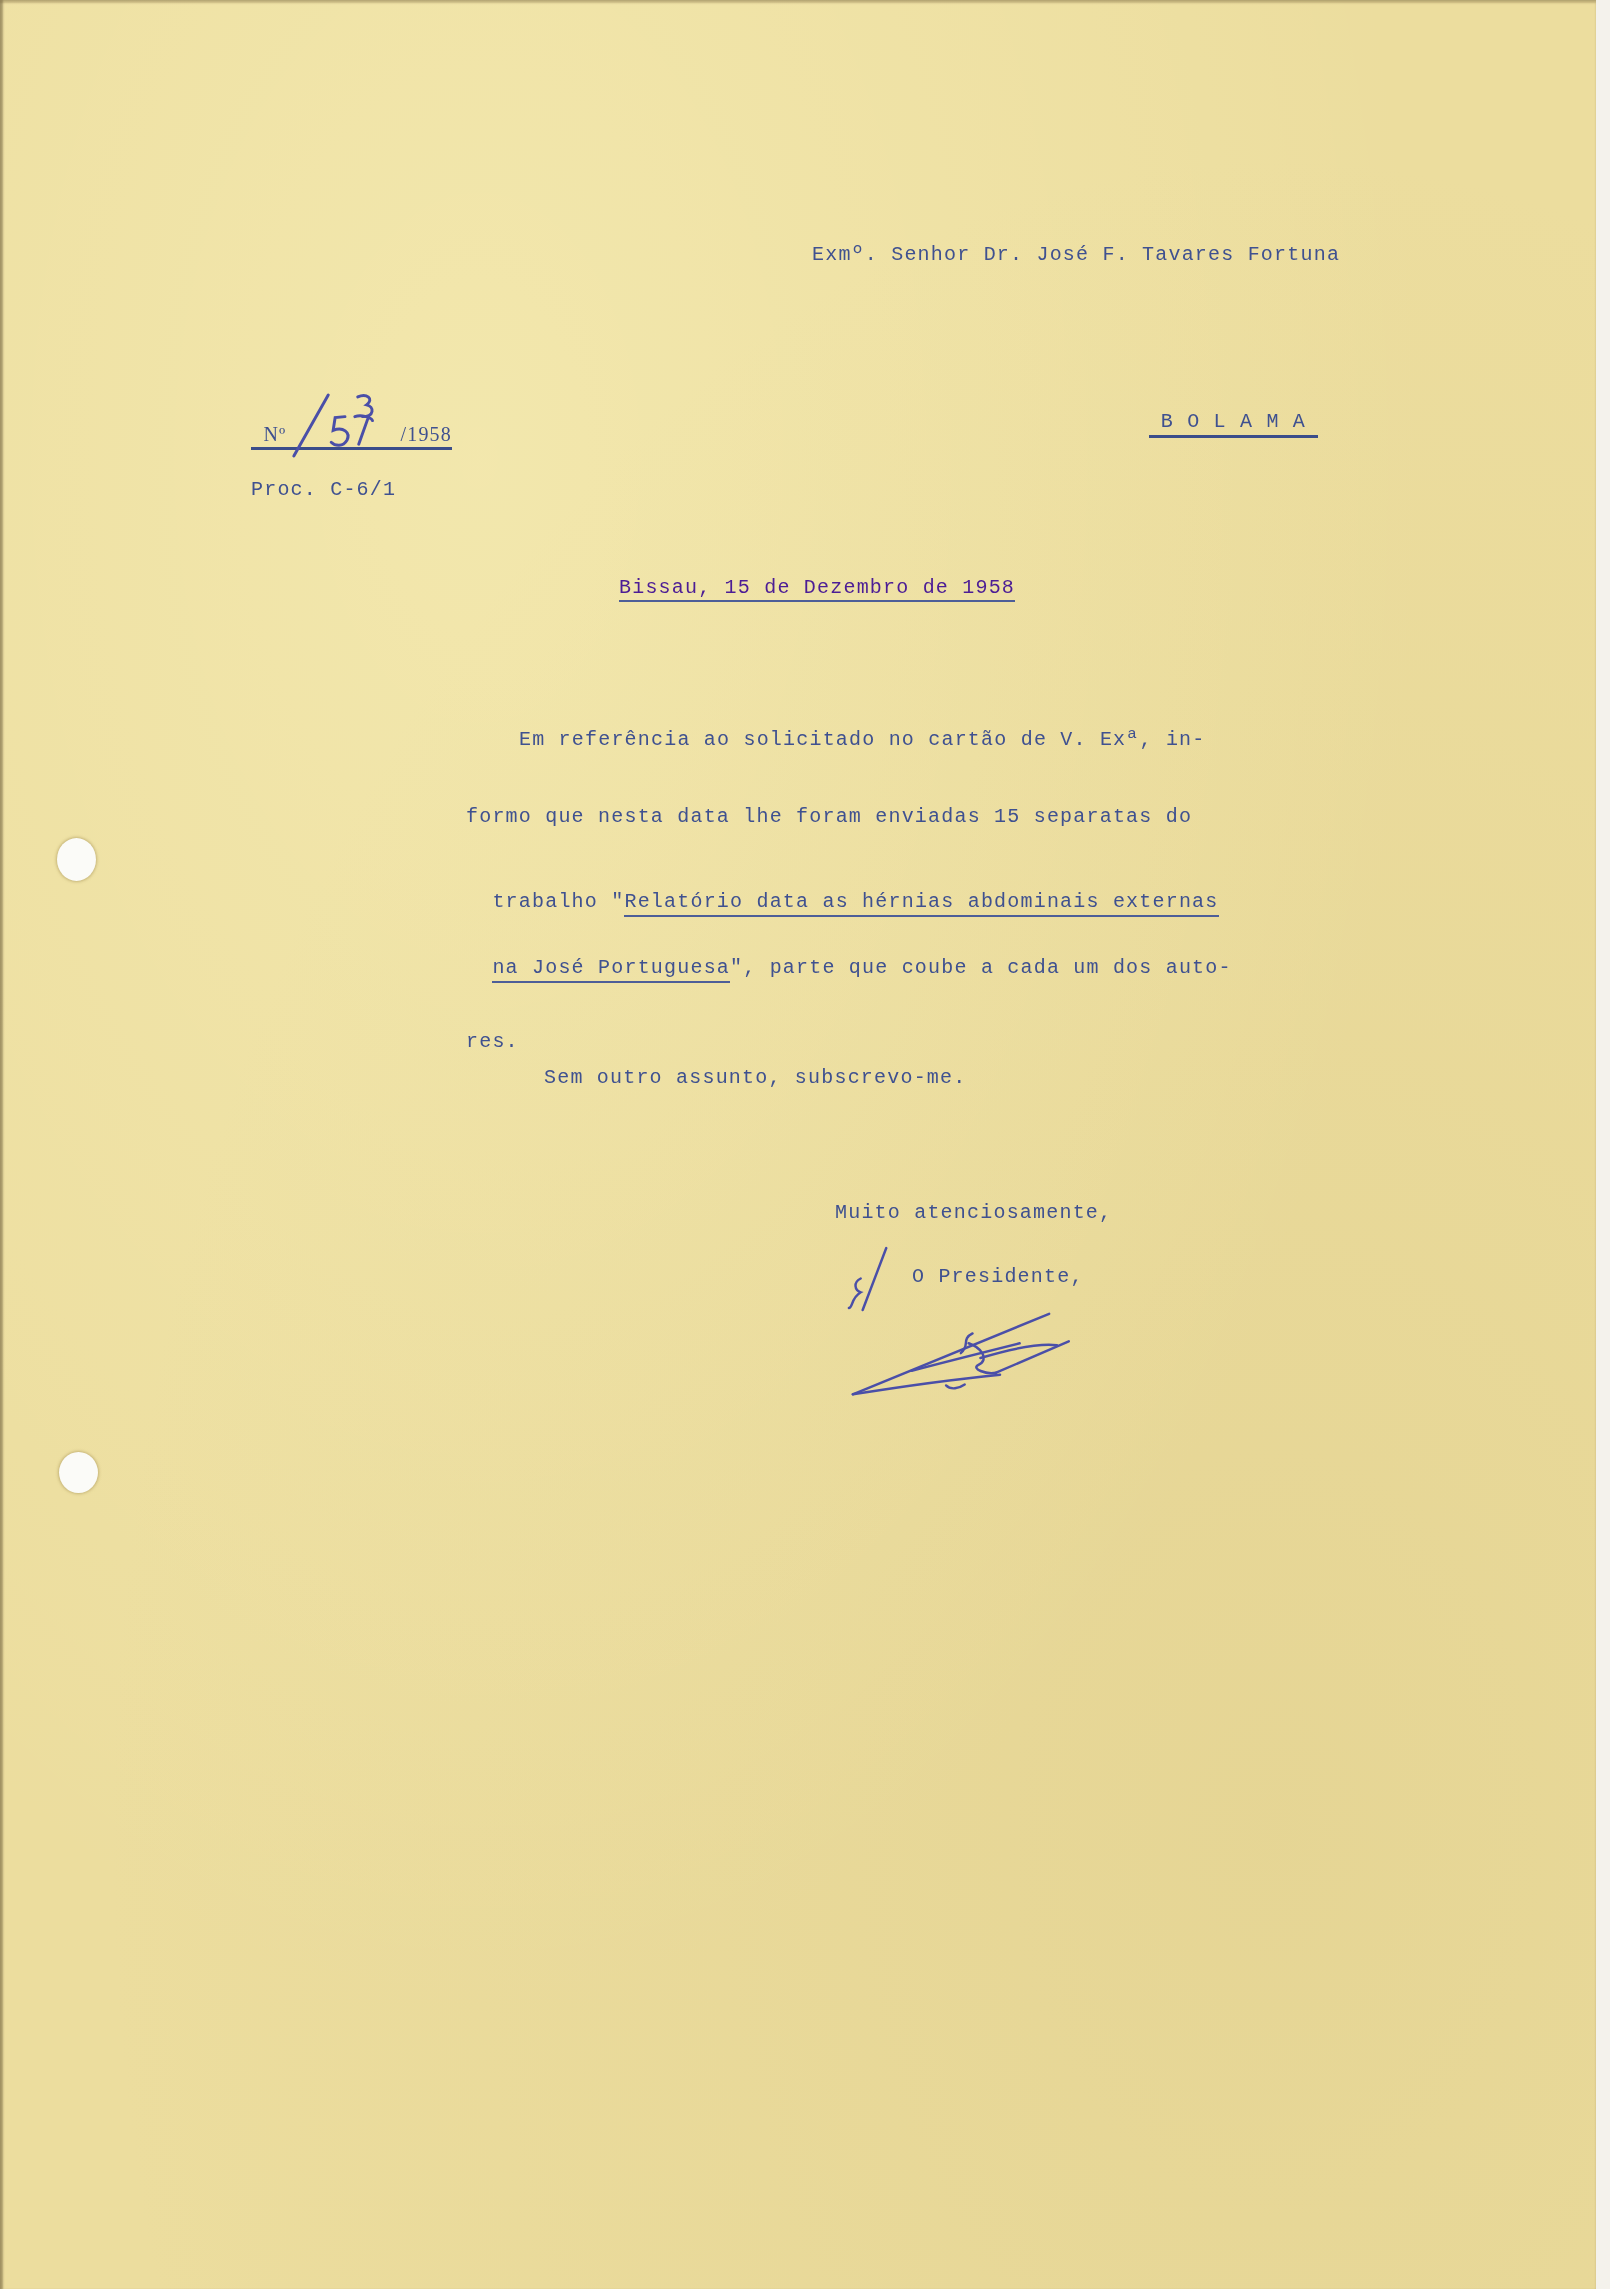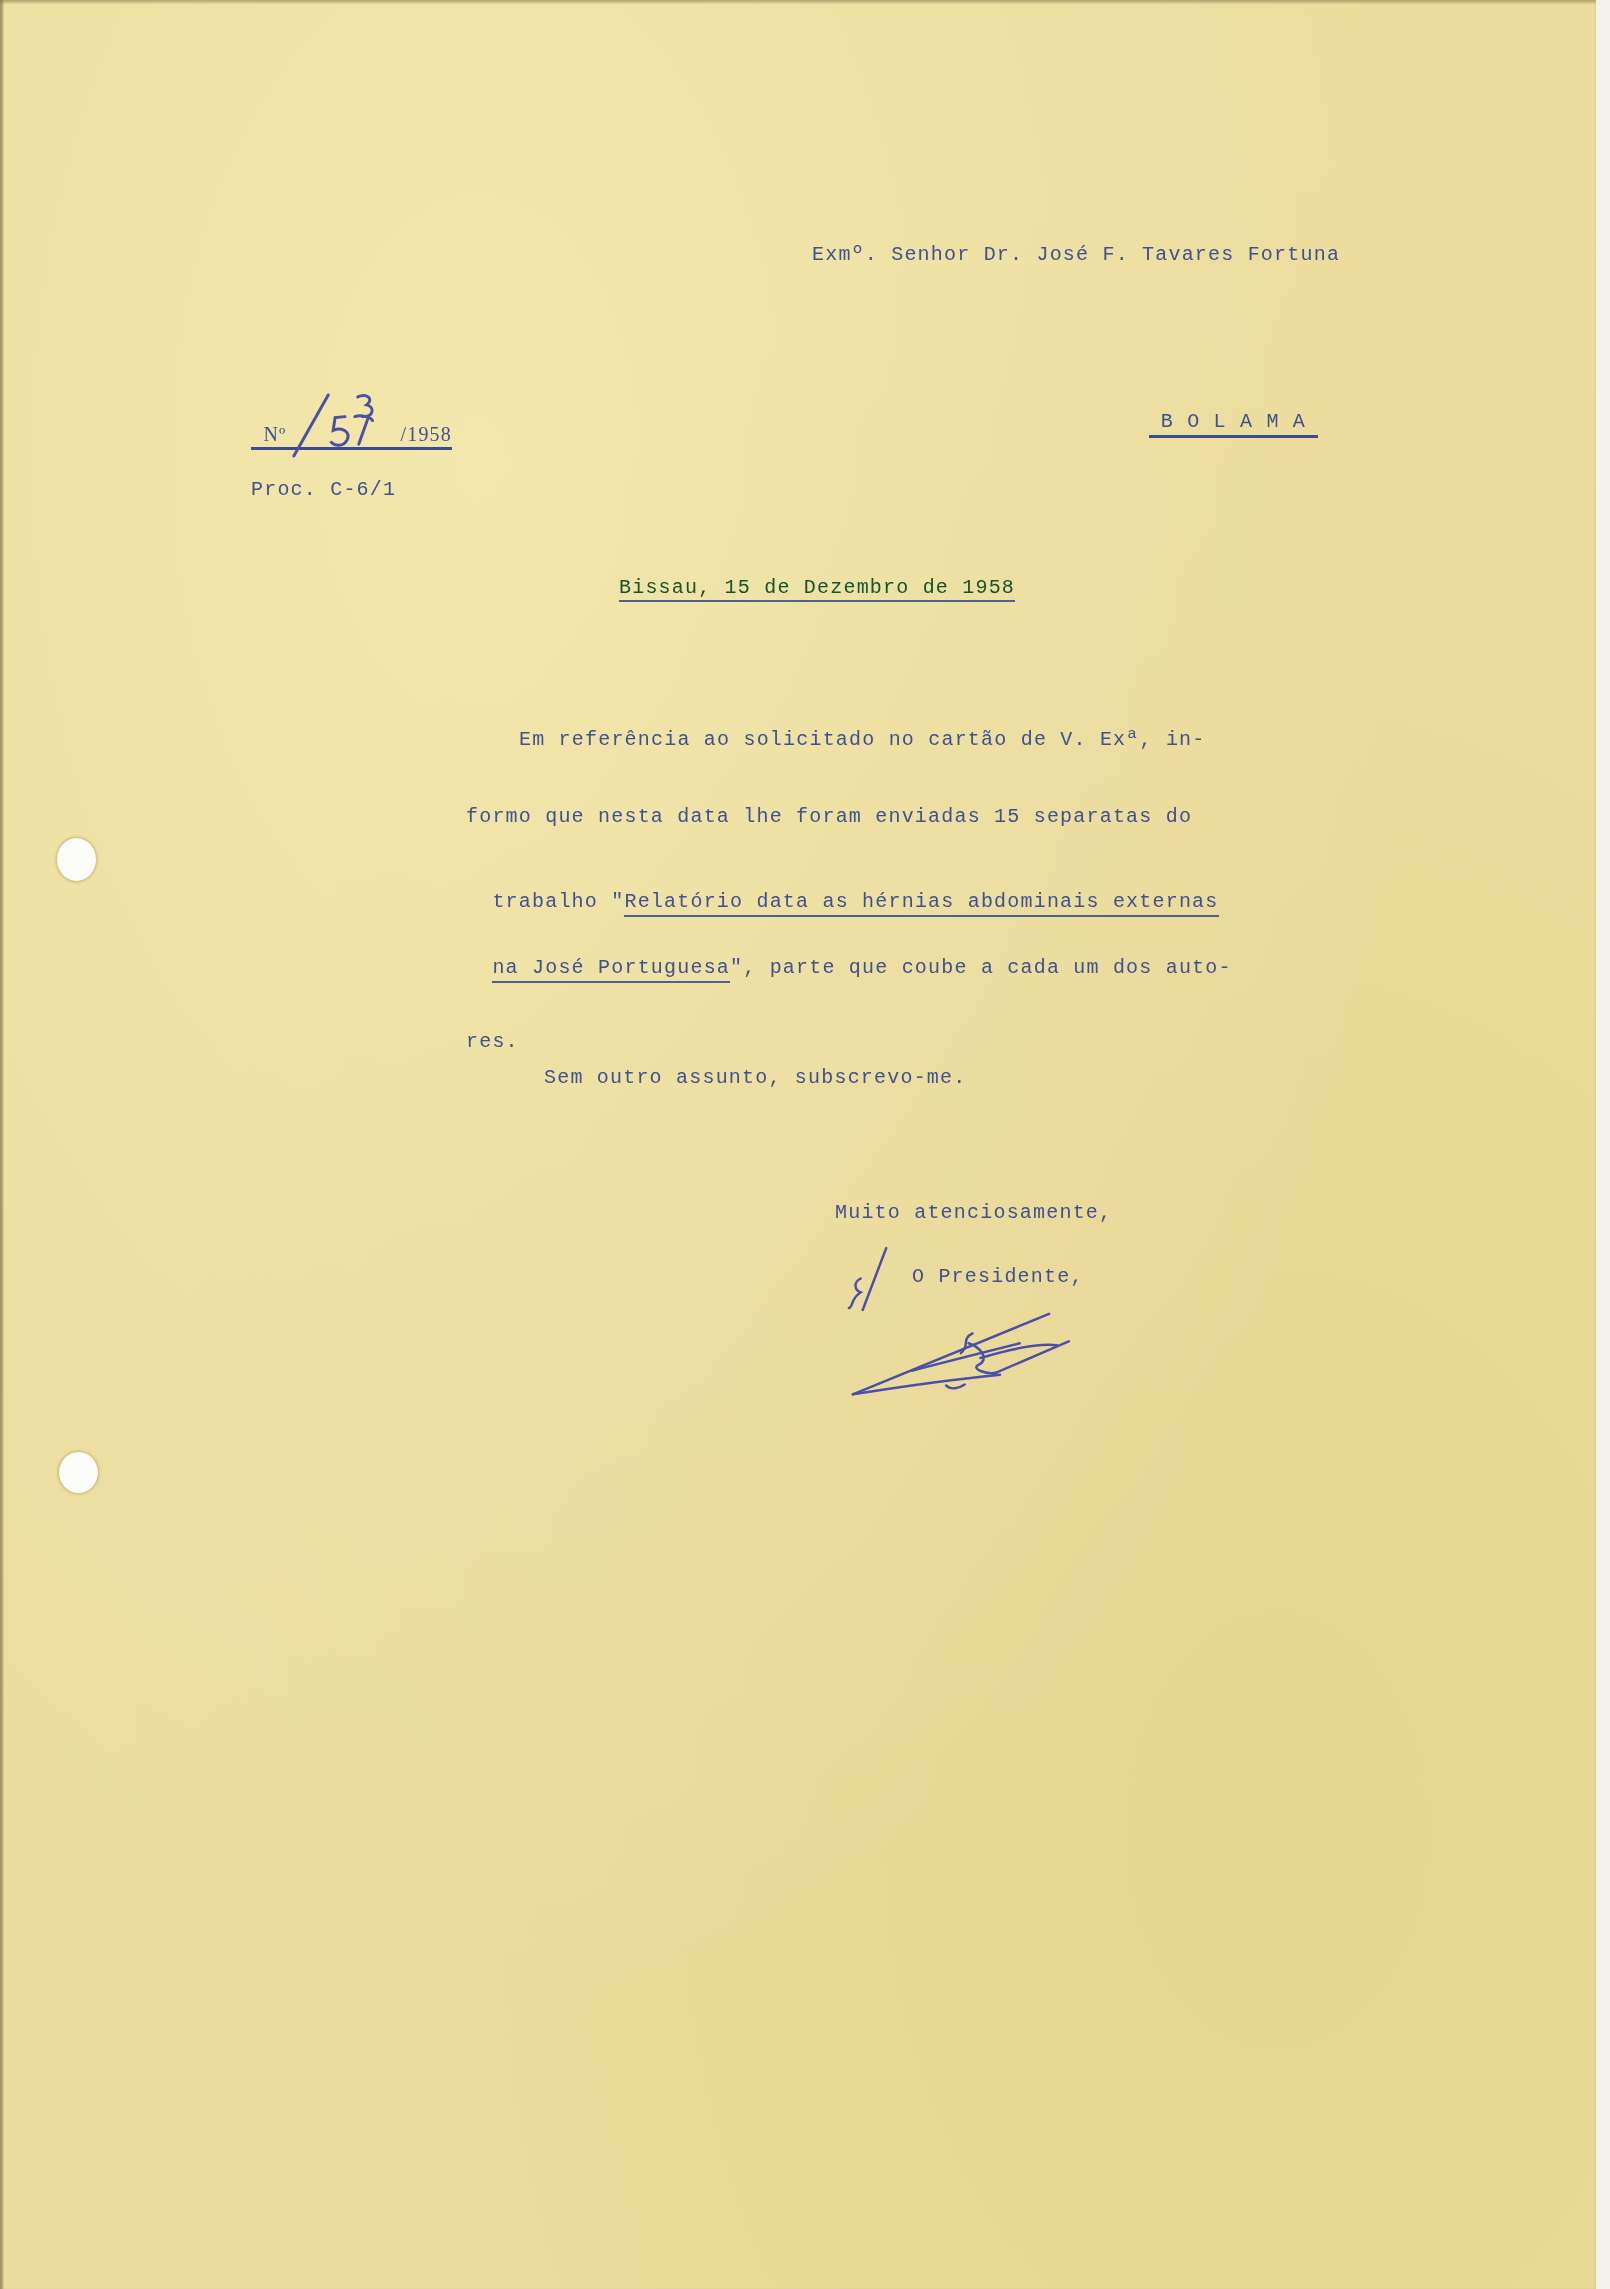"Bissau, 15 de Dezembro de" .ink.light { color: #14532d -> #4c1d95 }
